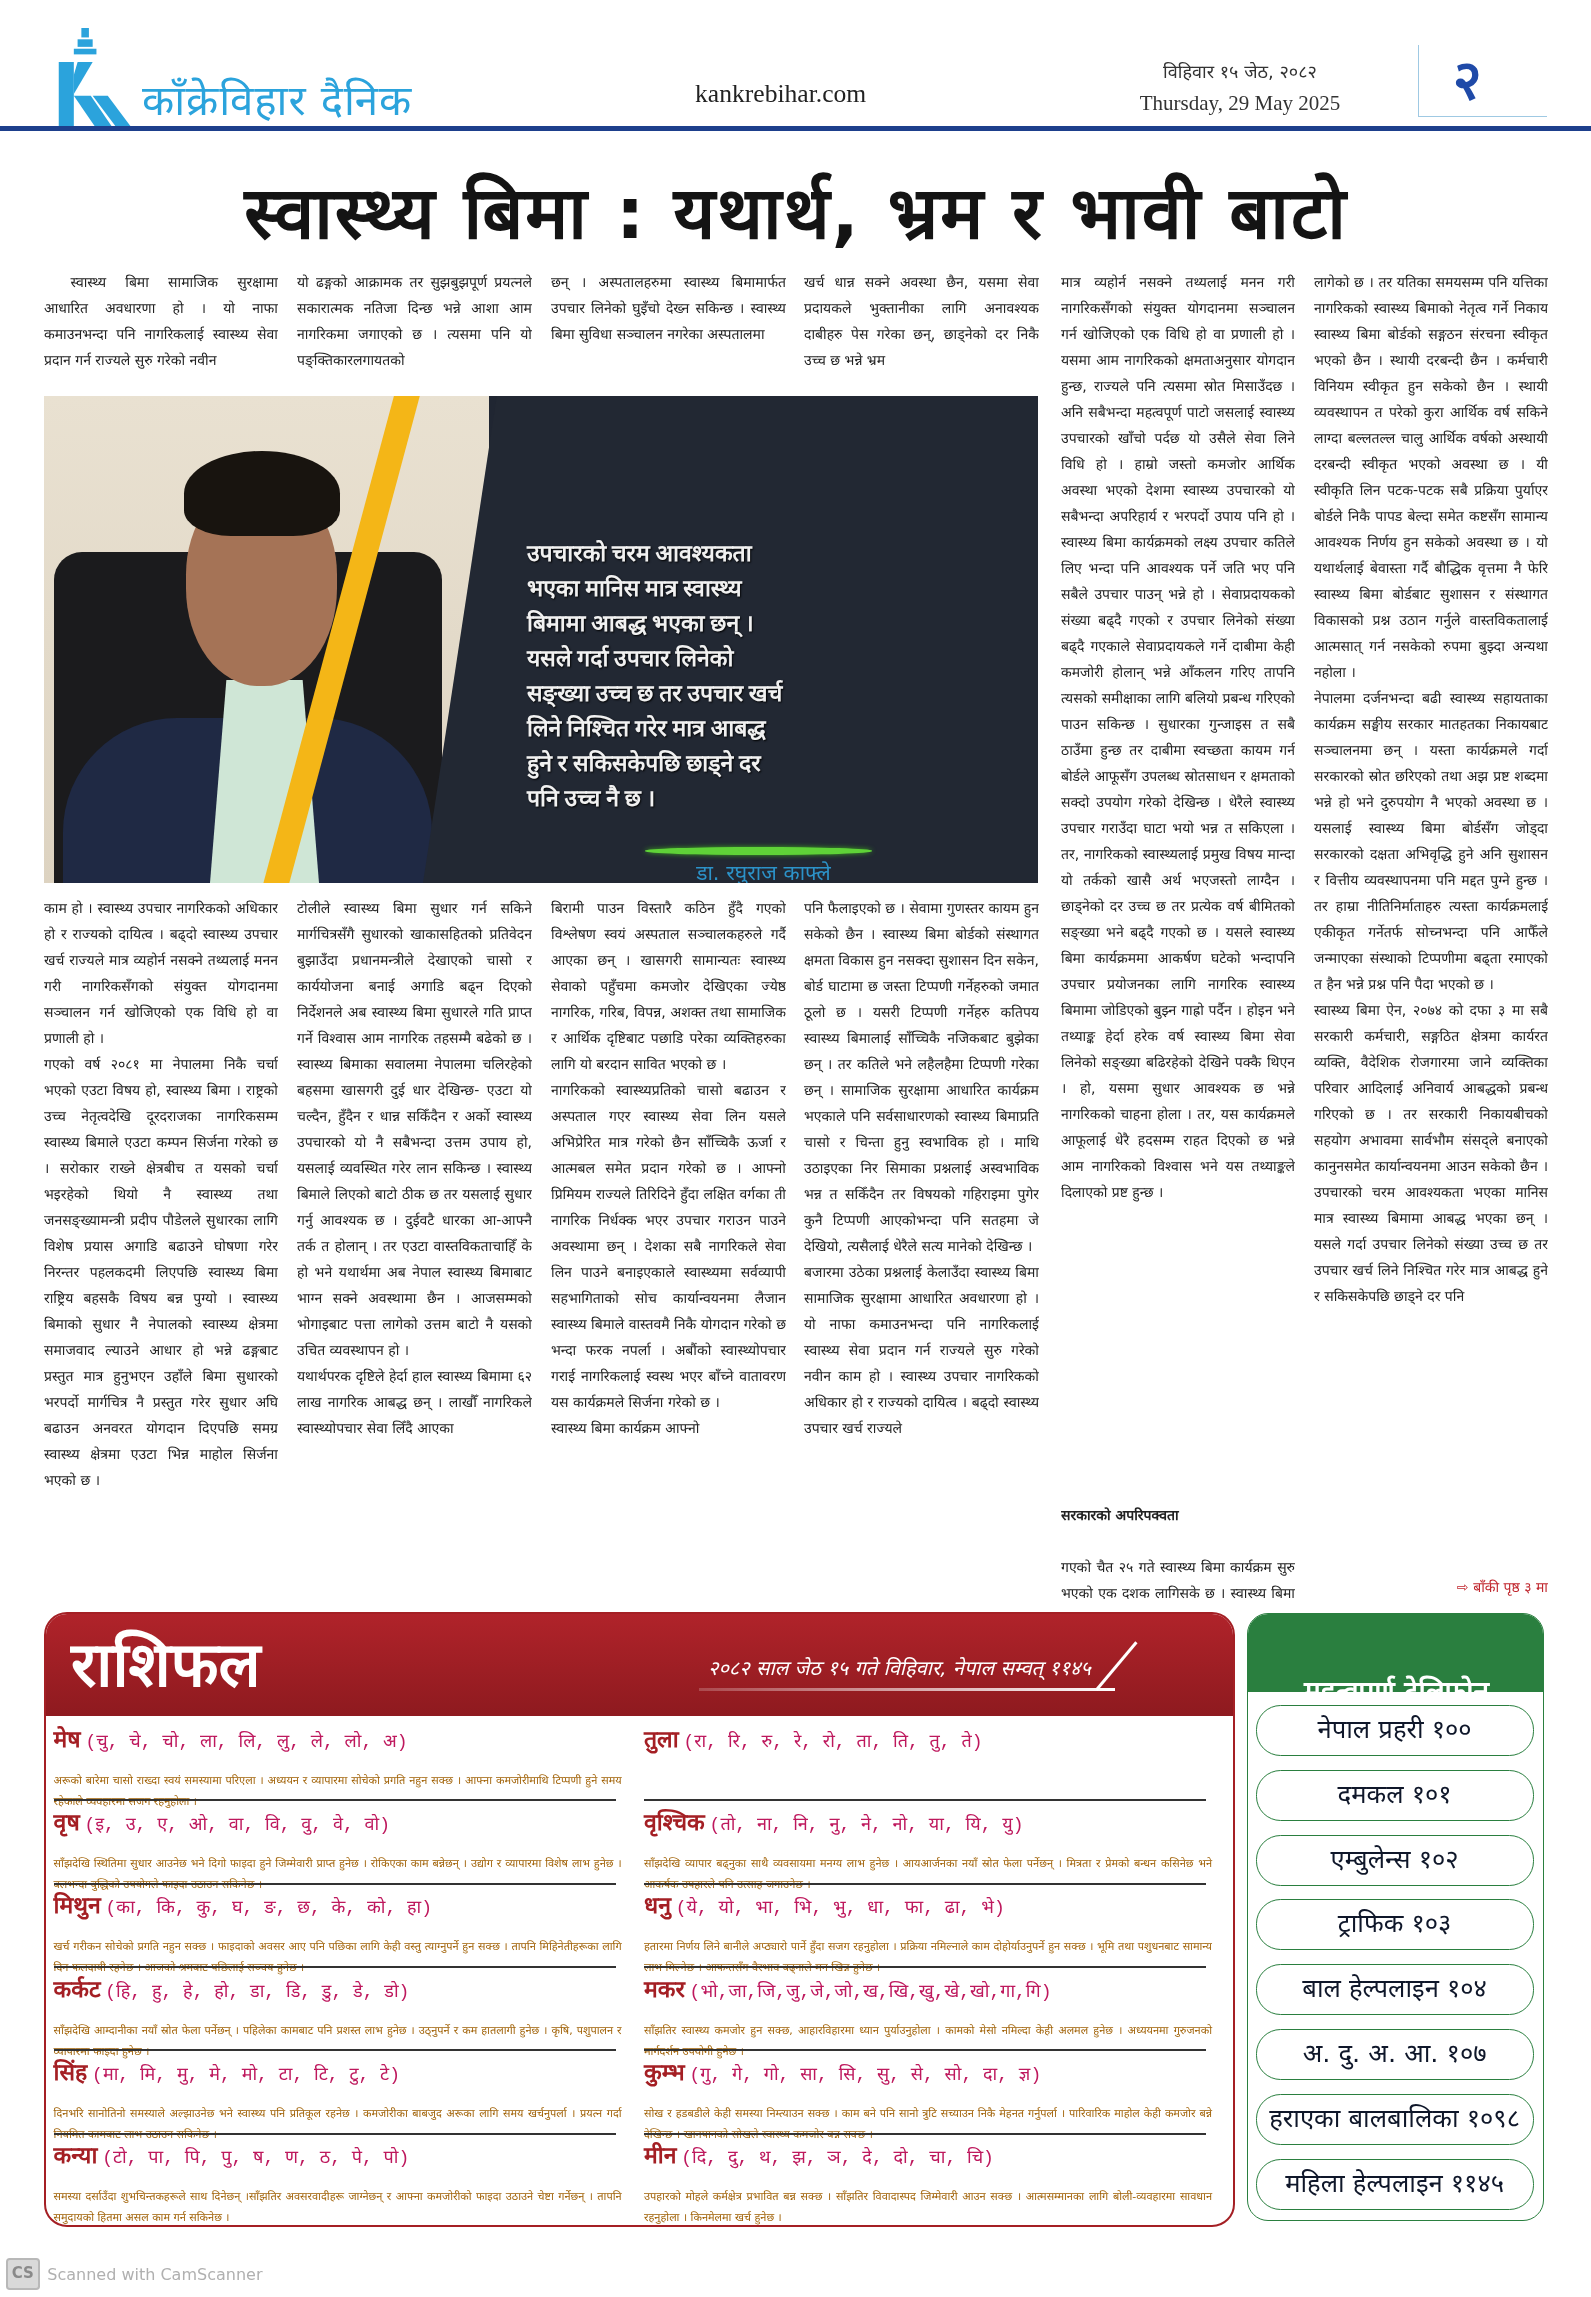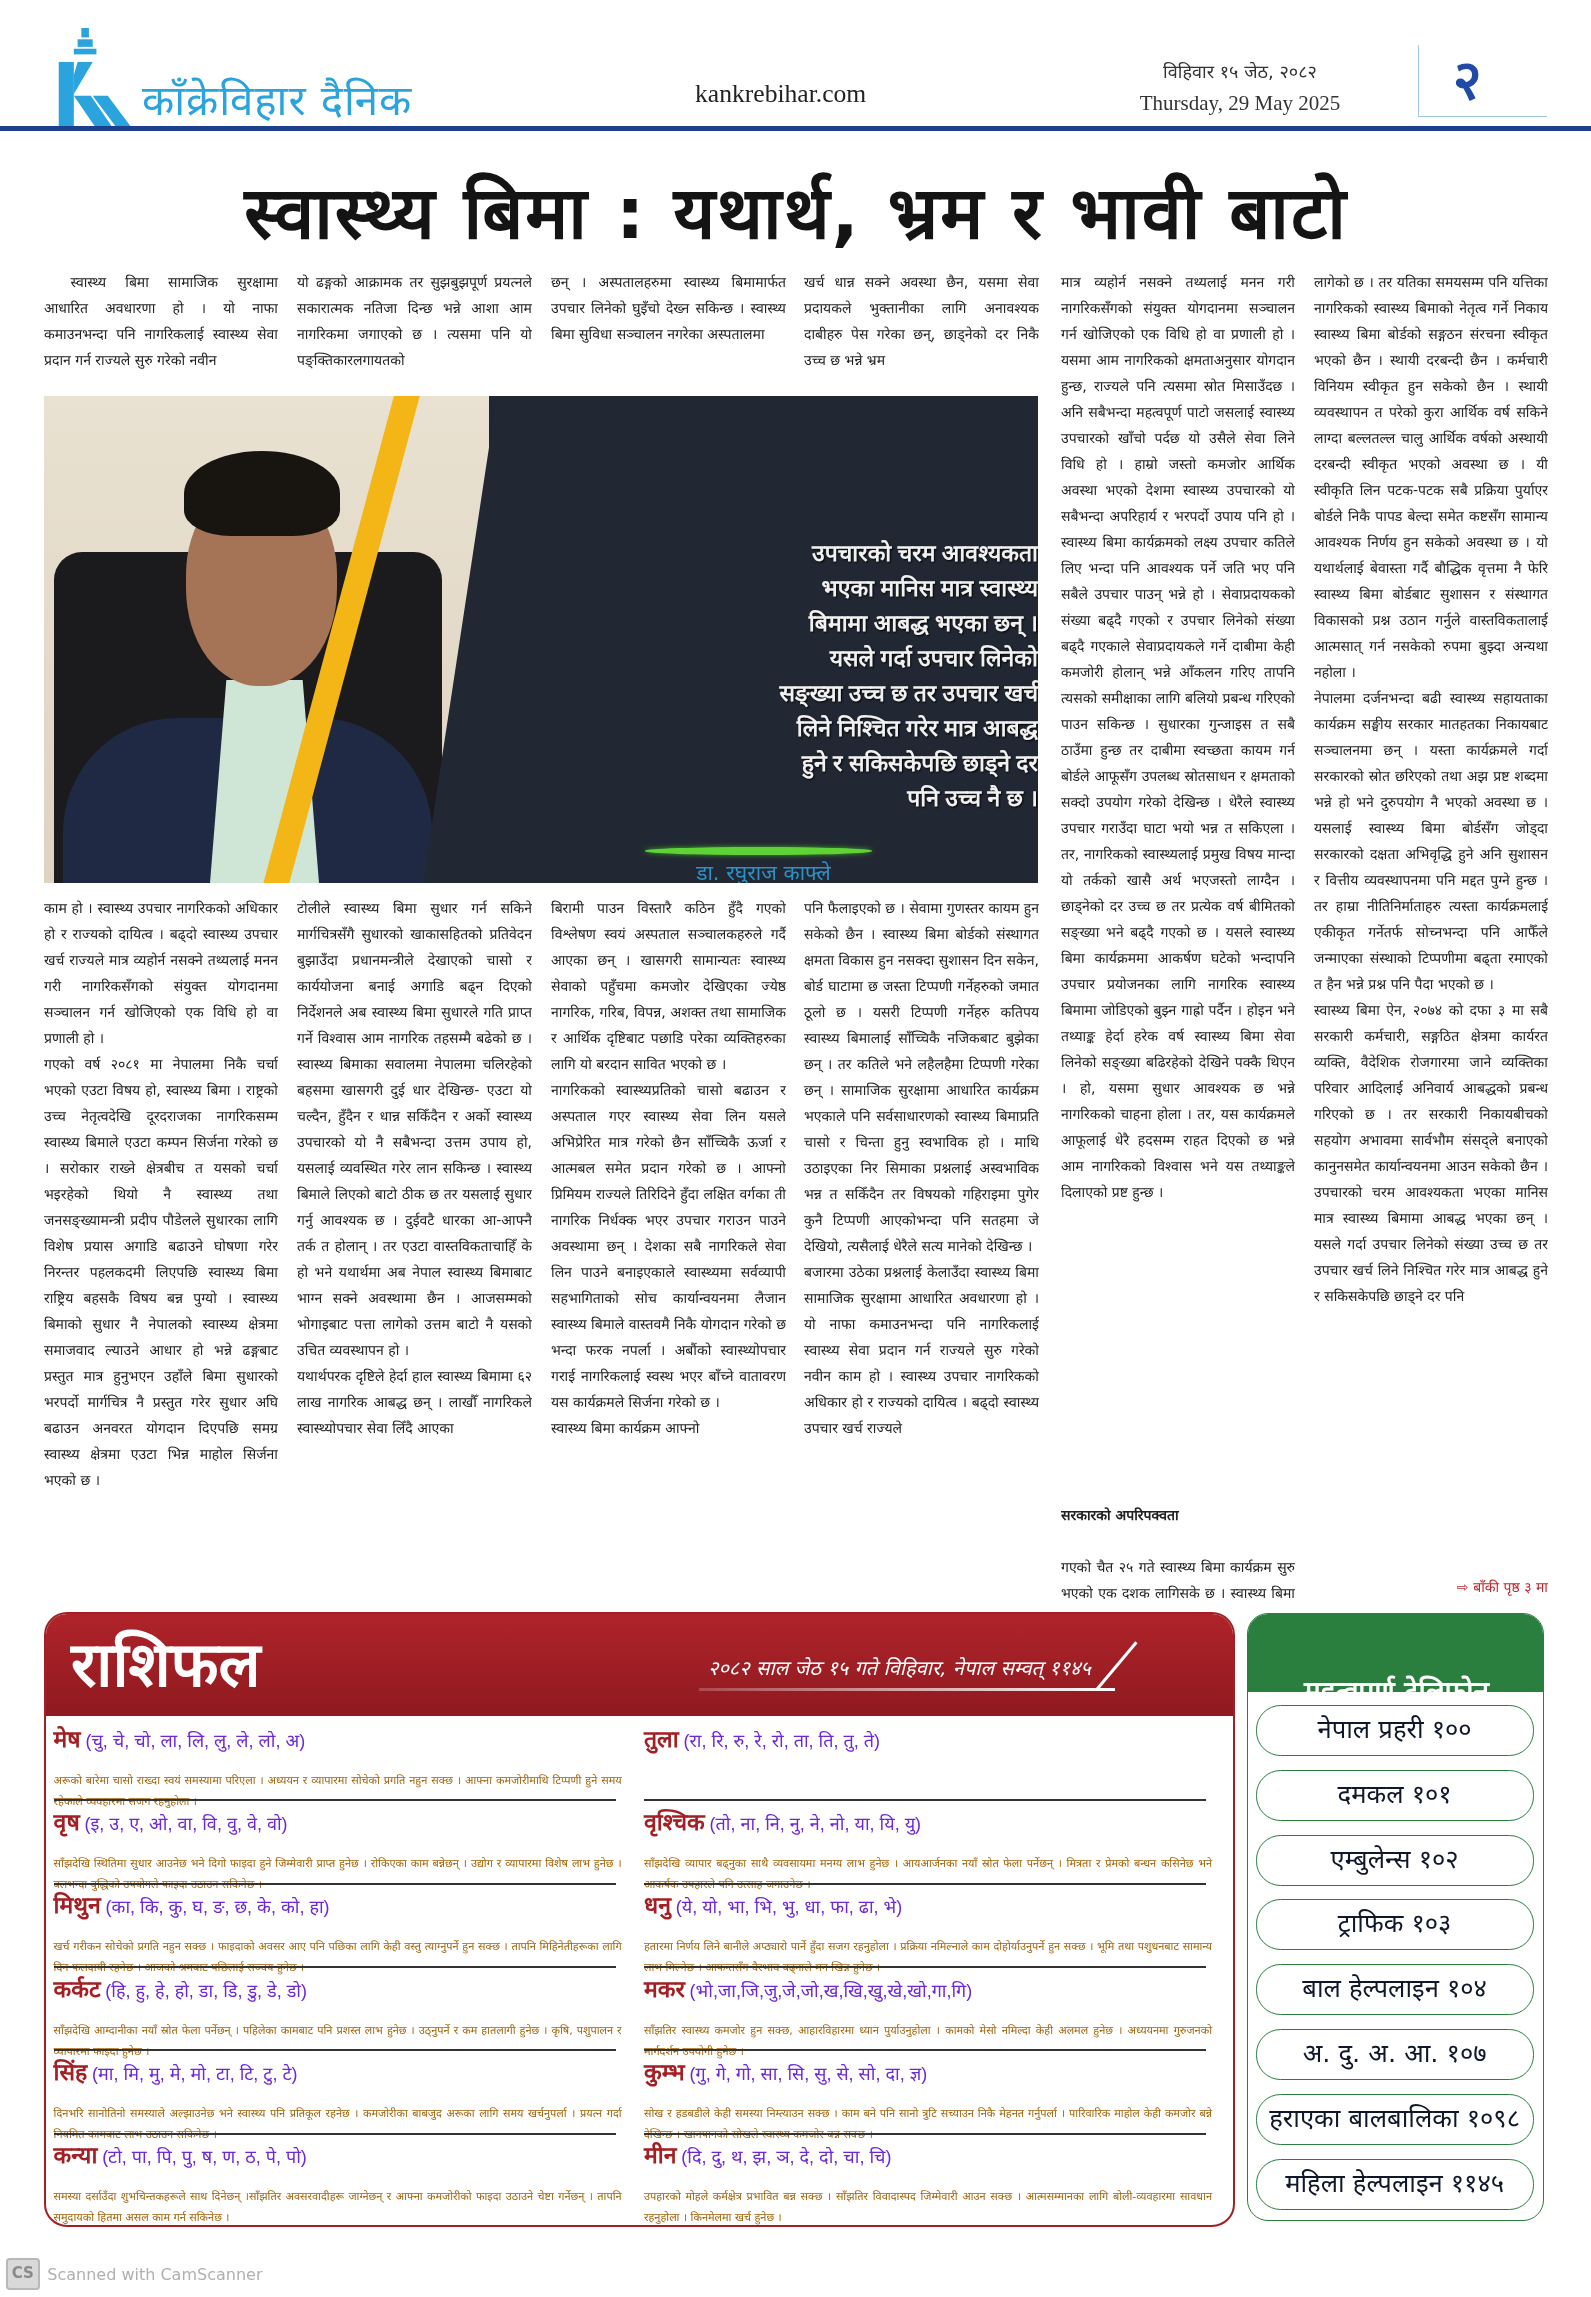"उपचारको चरम आवश्यकता" .quote { font-family: Liberation Sans, sans-serif -> Liberation Serif, serif; text-align: right -> left }
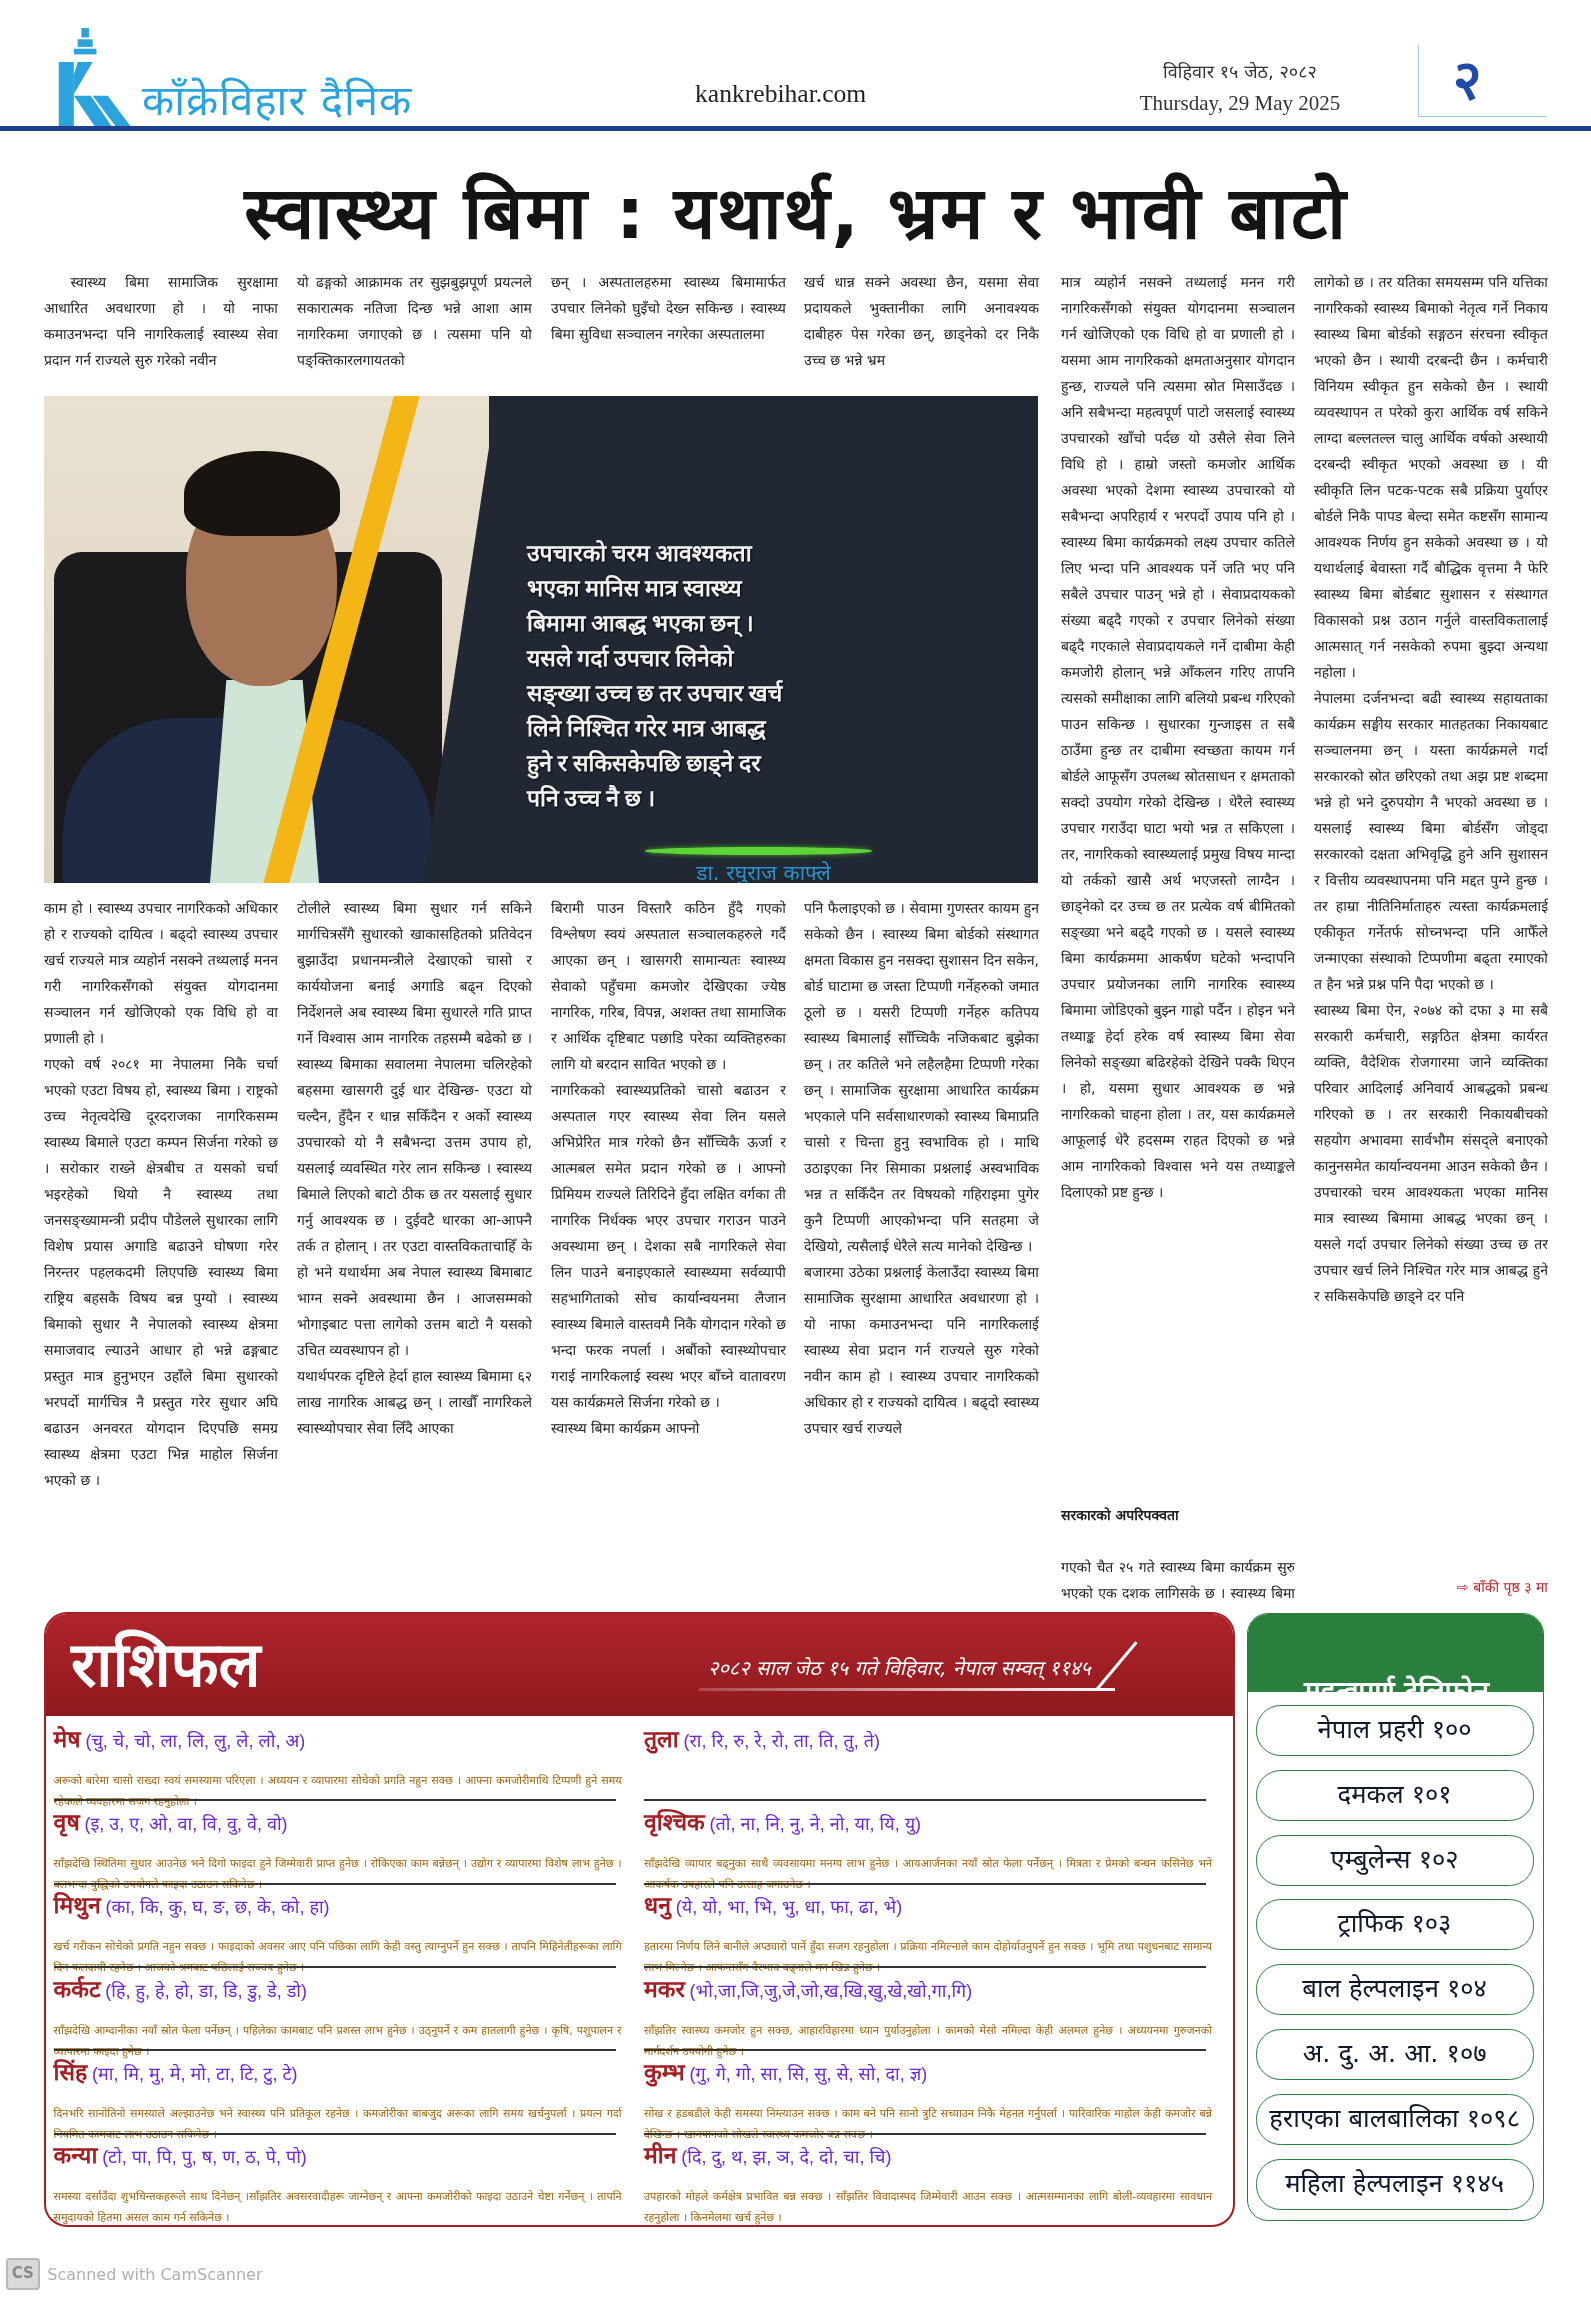"(चु, चे, चो, ला, लि," .sign-letters { color: #6d28d9 -> #be185d; font-family: Liberation Sans, sans-serif -> Liberation Mono, monospace }
